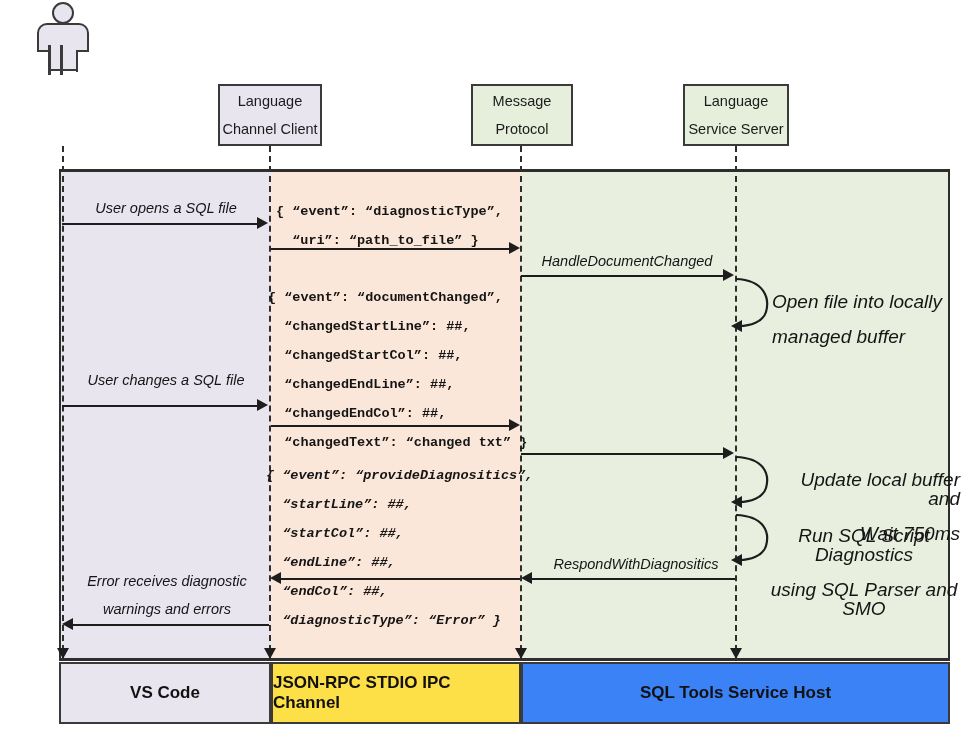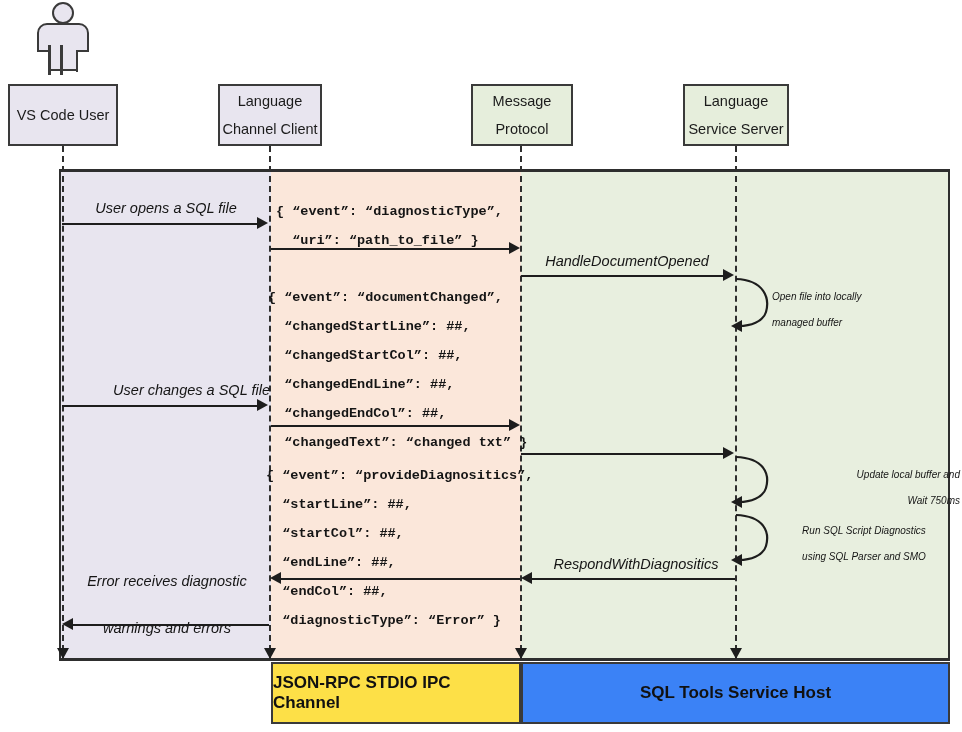"VS Code User" div.lifebox { html: <div> <span>VS Code User</span> </div> -> none }
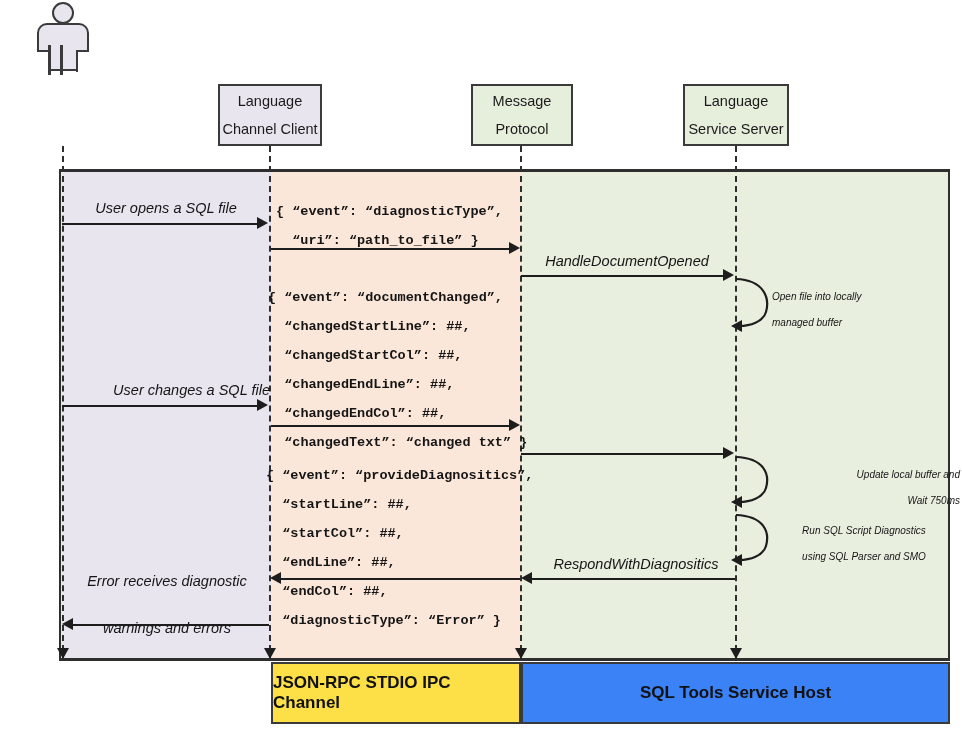"HandleDocumentOpened" span { text: HandleDocumentOpened -> HandleDocumentChanged }
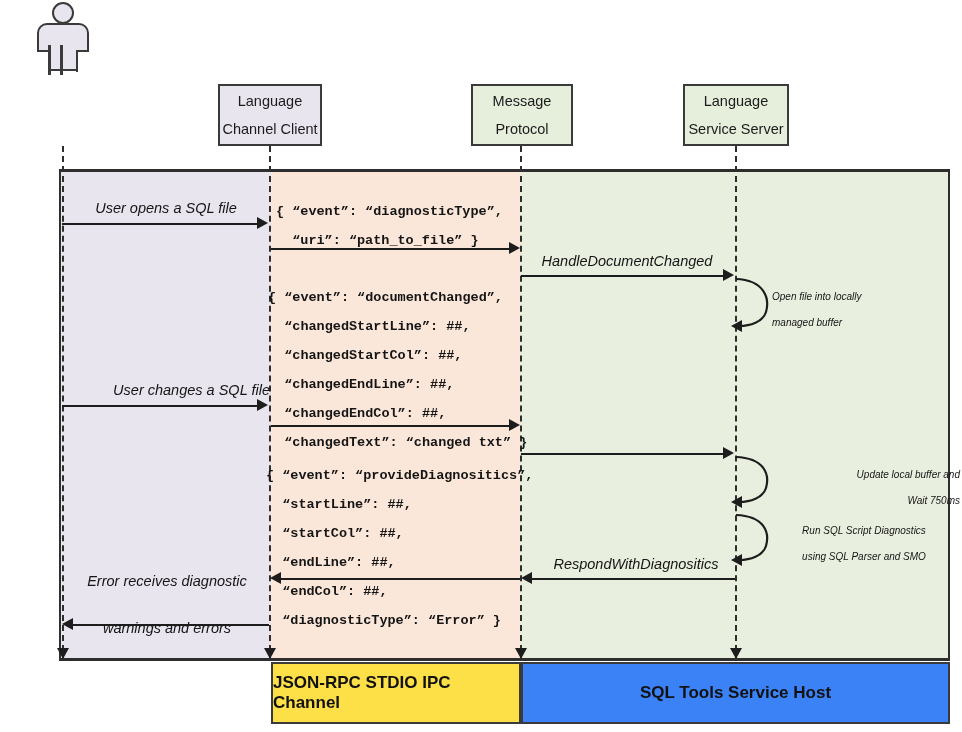"Open file into locally" .note { font-size: 10px -> 19px }
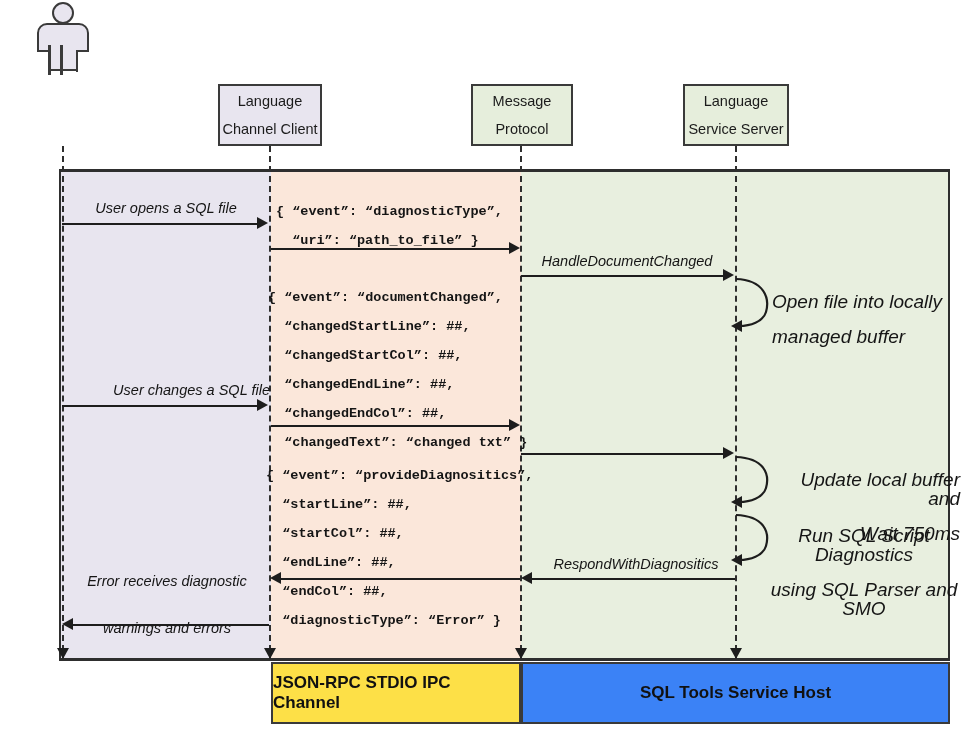"User changes a SQL file" div.arrow-label { text-align: right -> none; top: 383px -> 373px }
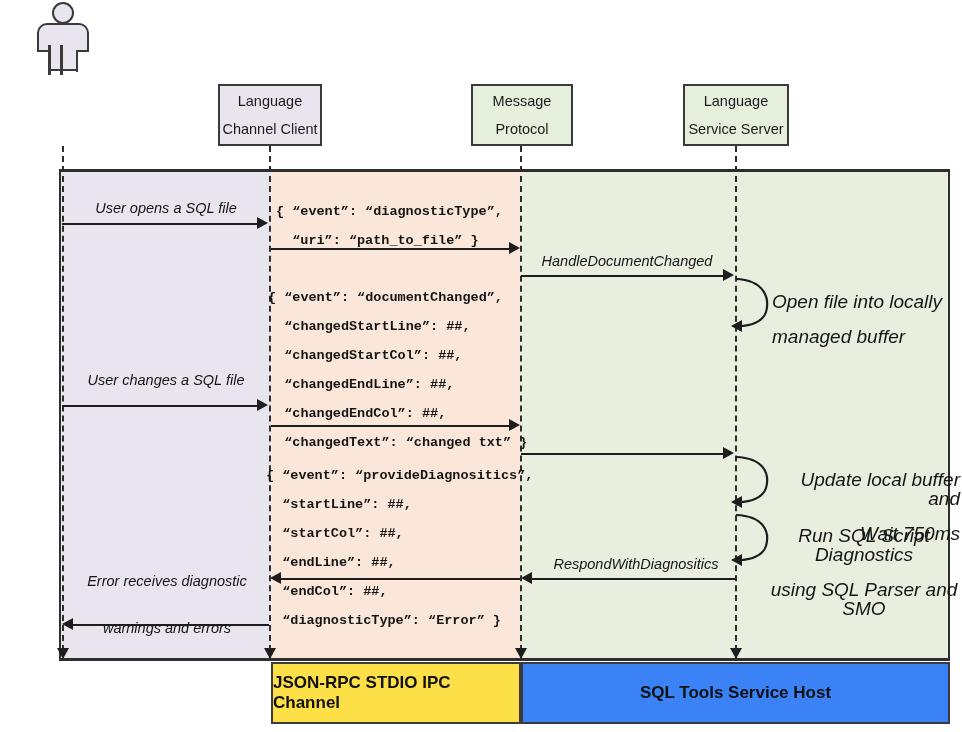"{ “event”: “provideDiagnositics”," div.json { font-style: none -> italic }
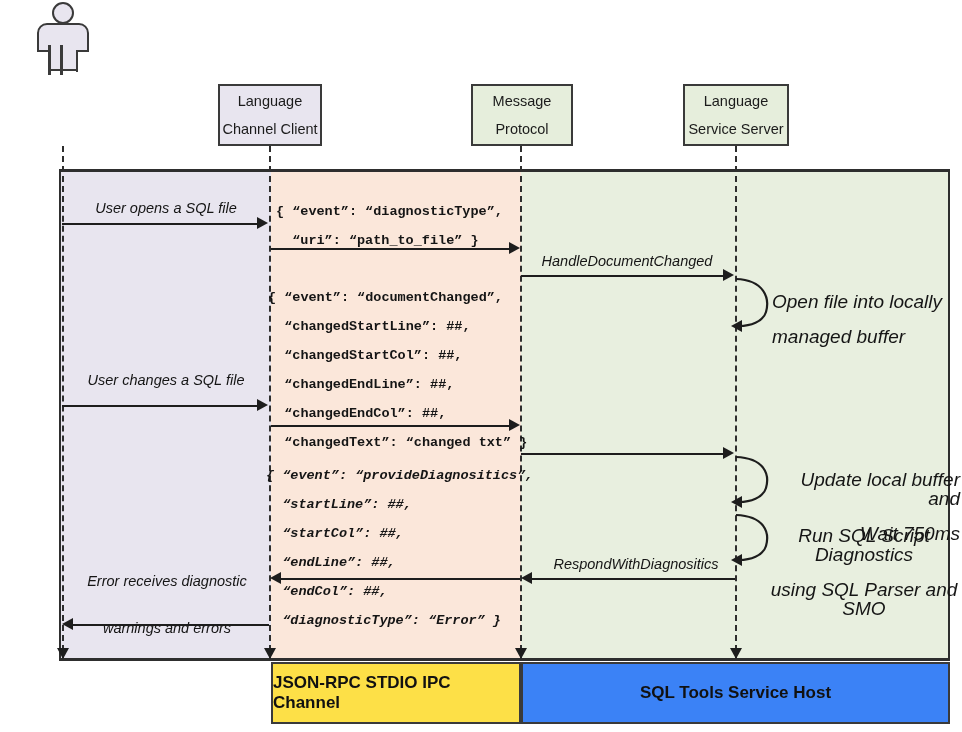"warnings and errors" .arrow-label span + span { margin-top: 32px -> 13px }
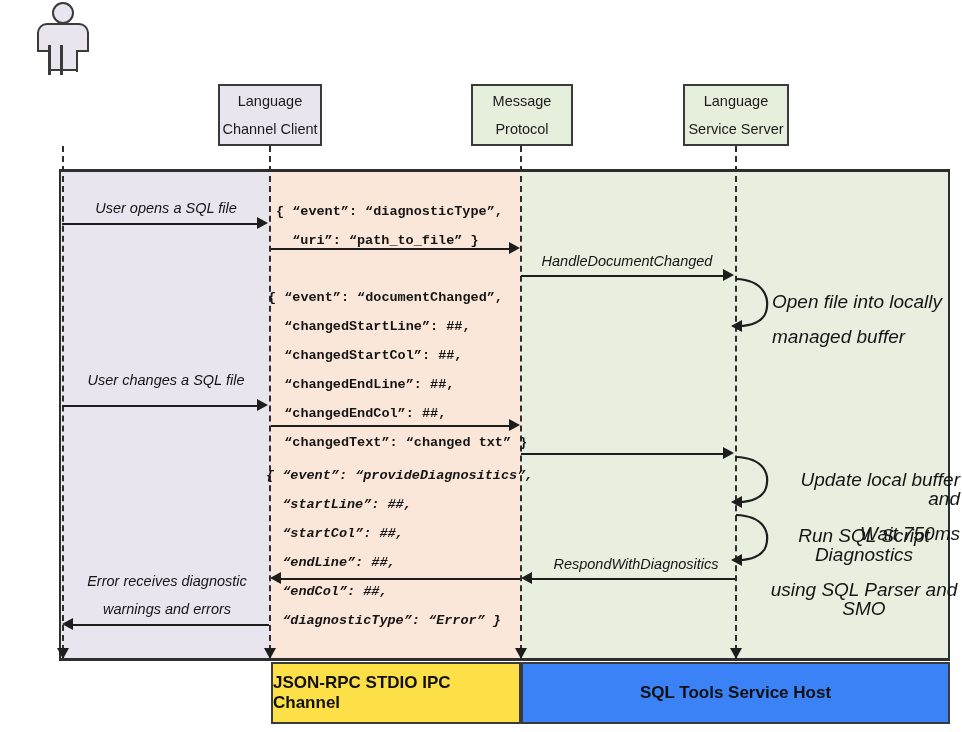"VS Code" div.footer { html: none -> <div> <span>VS Code</span> </div> }
